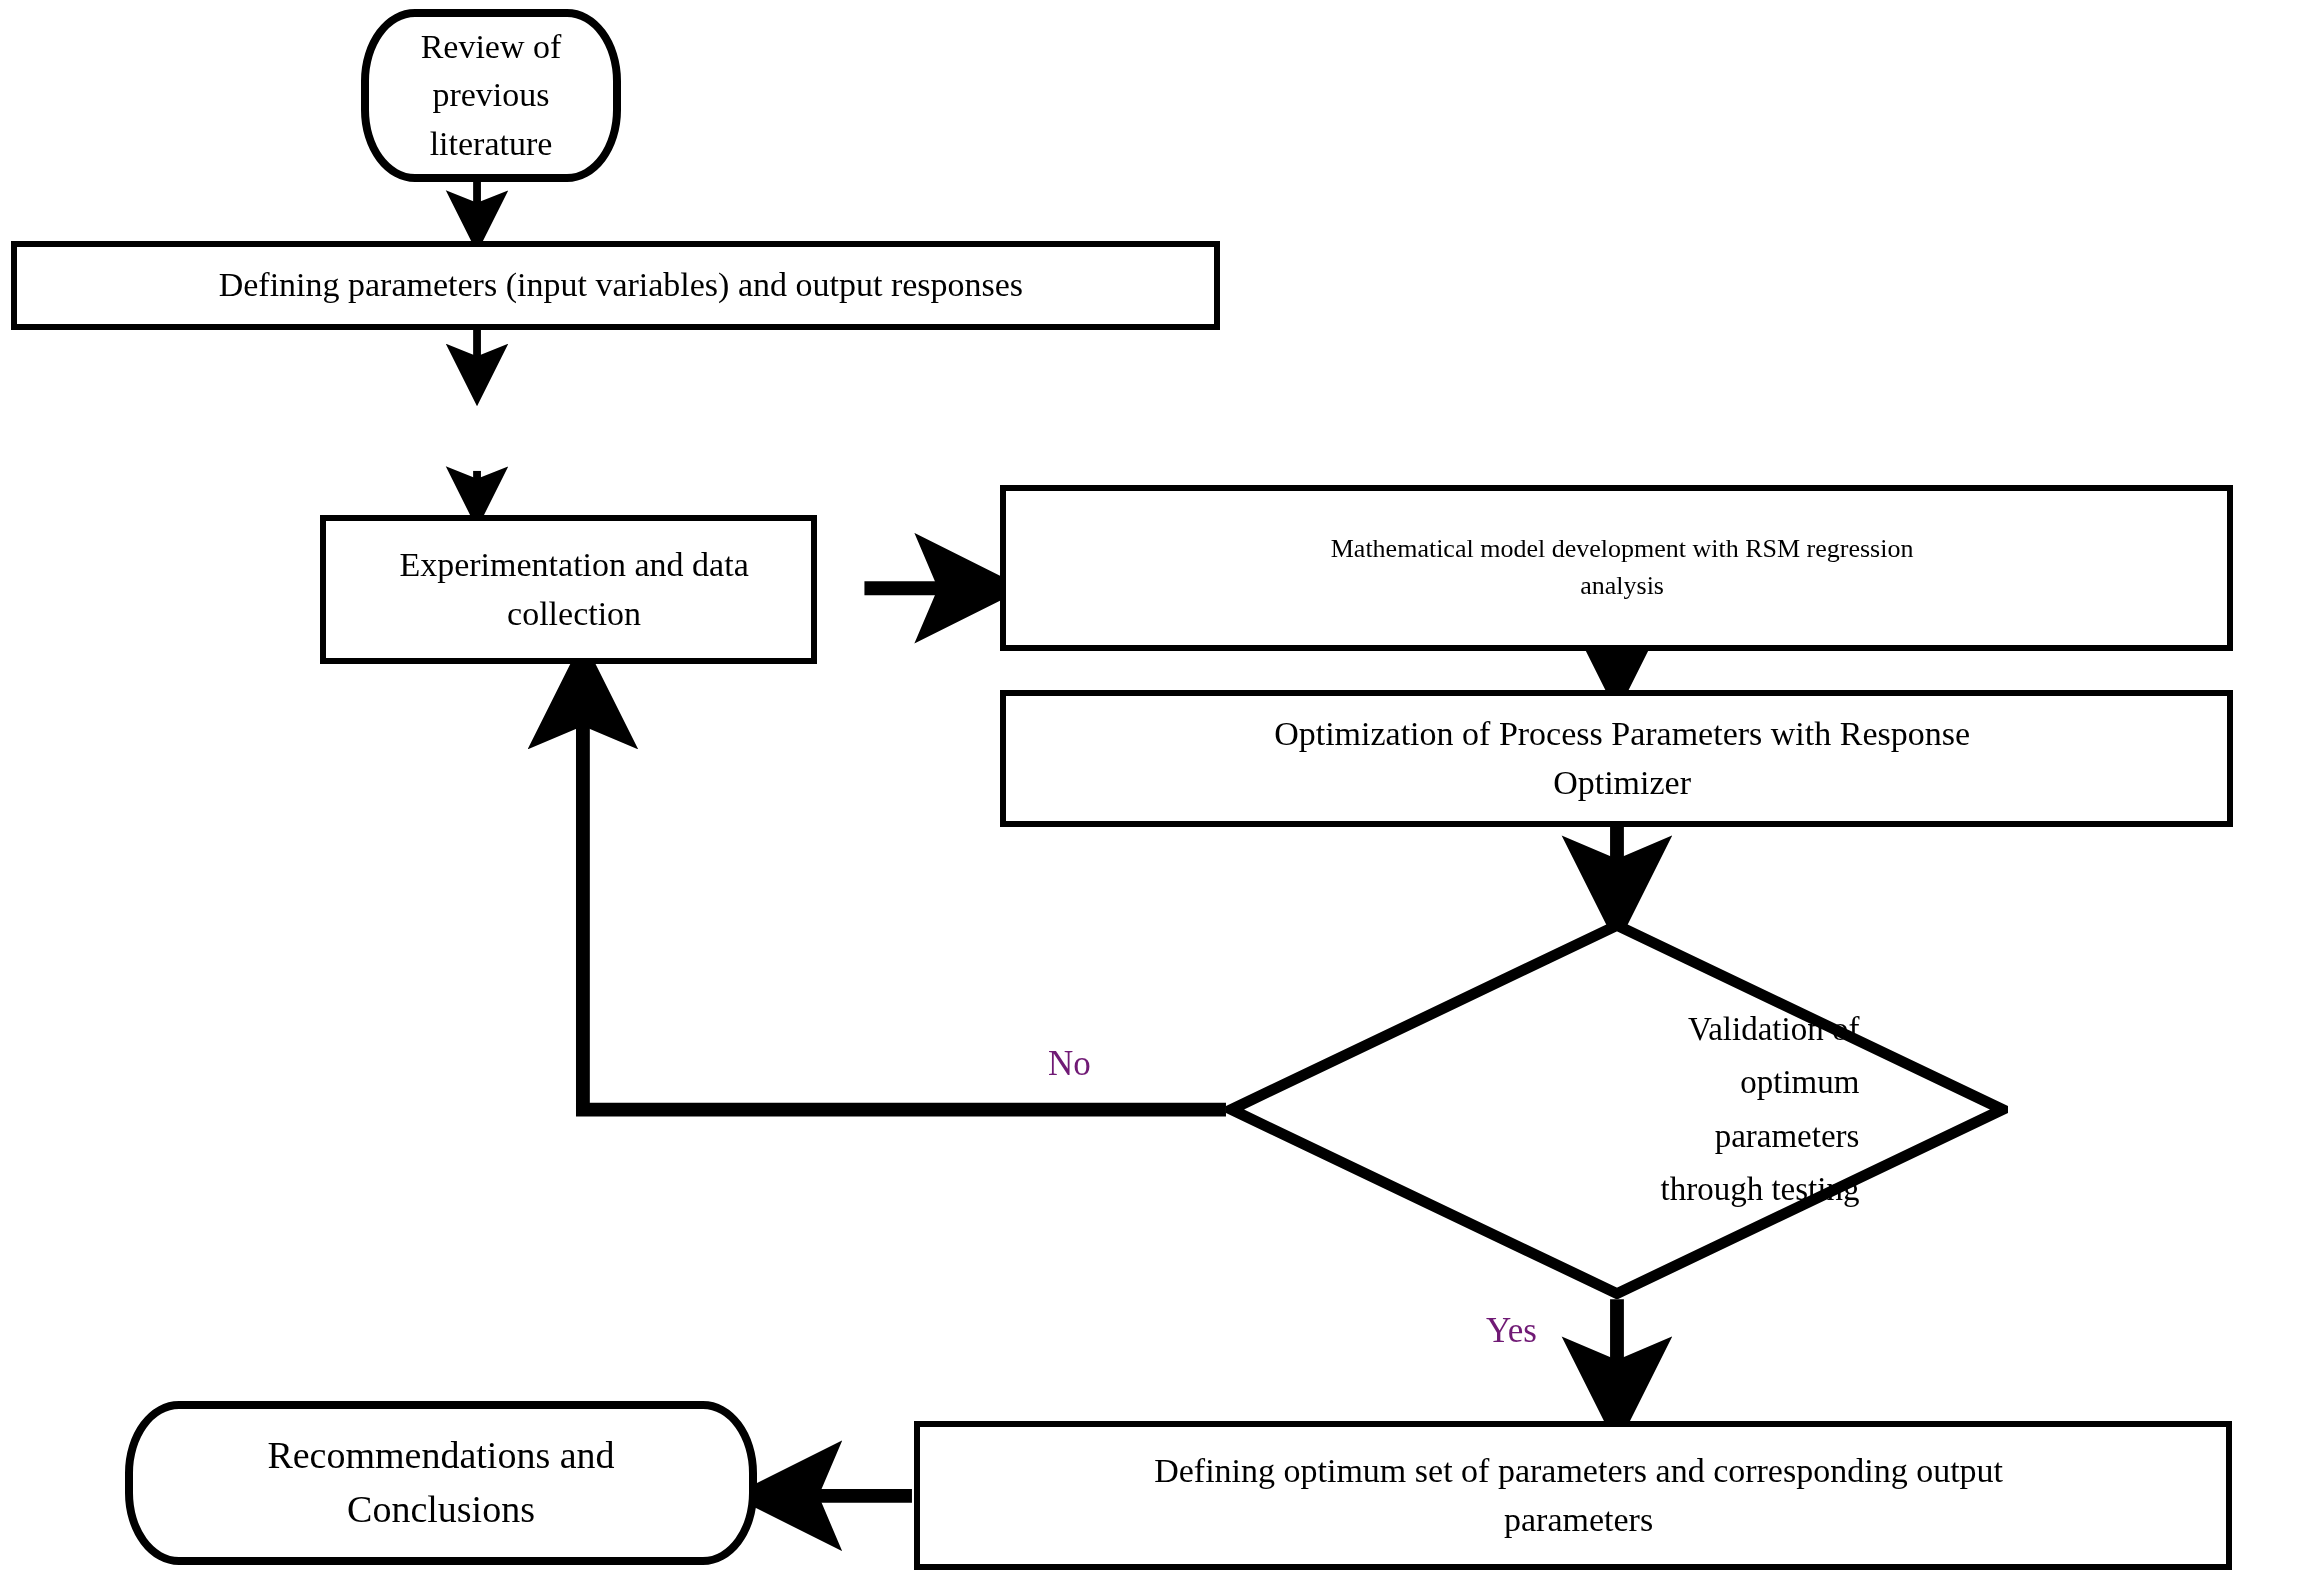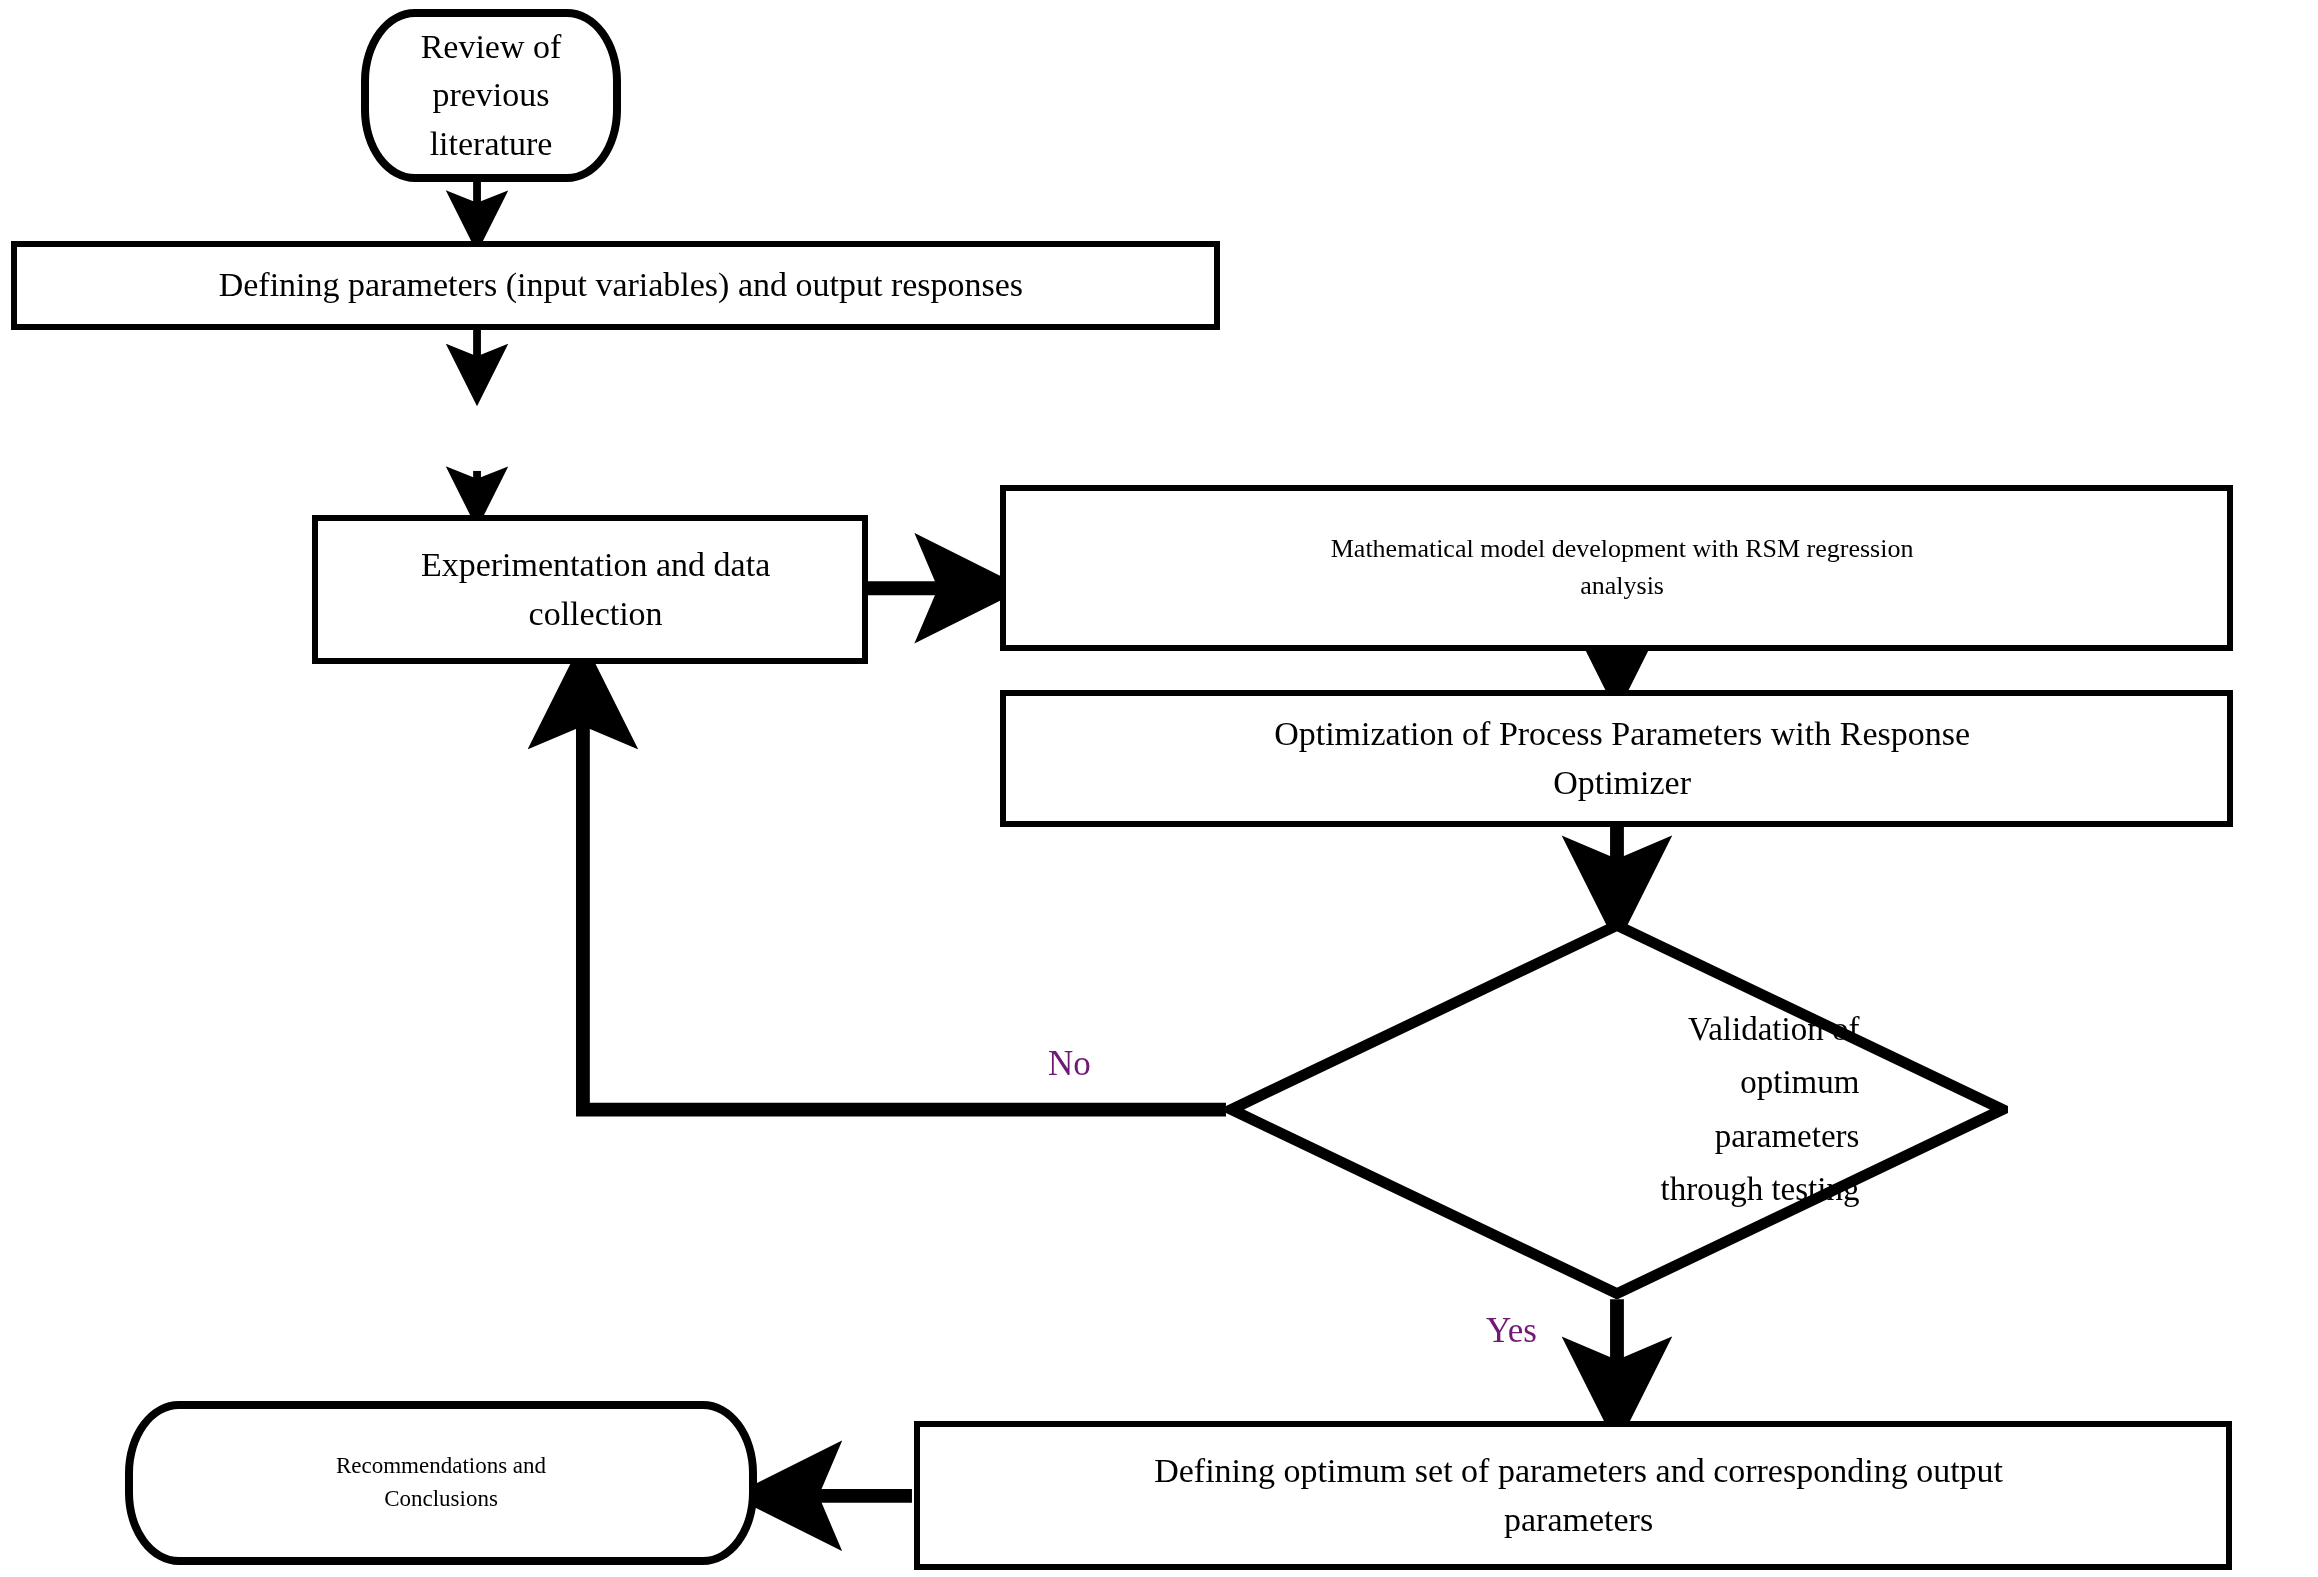"Experimentation and data" div.node { left: 312px -> 320px; width: 556px -> 497px }
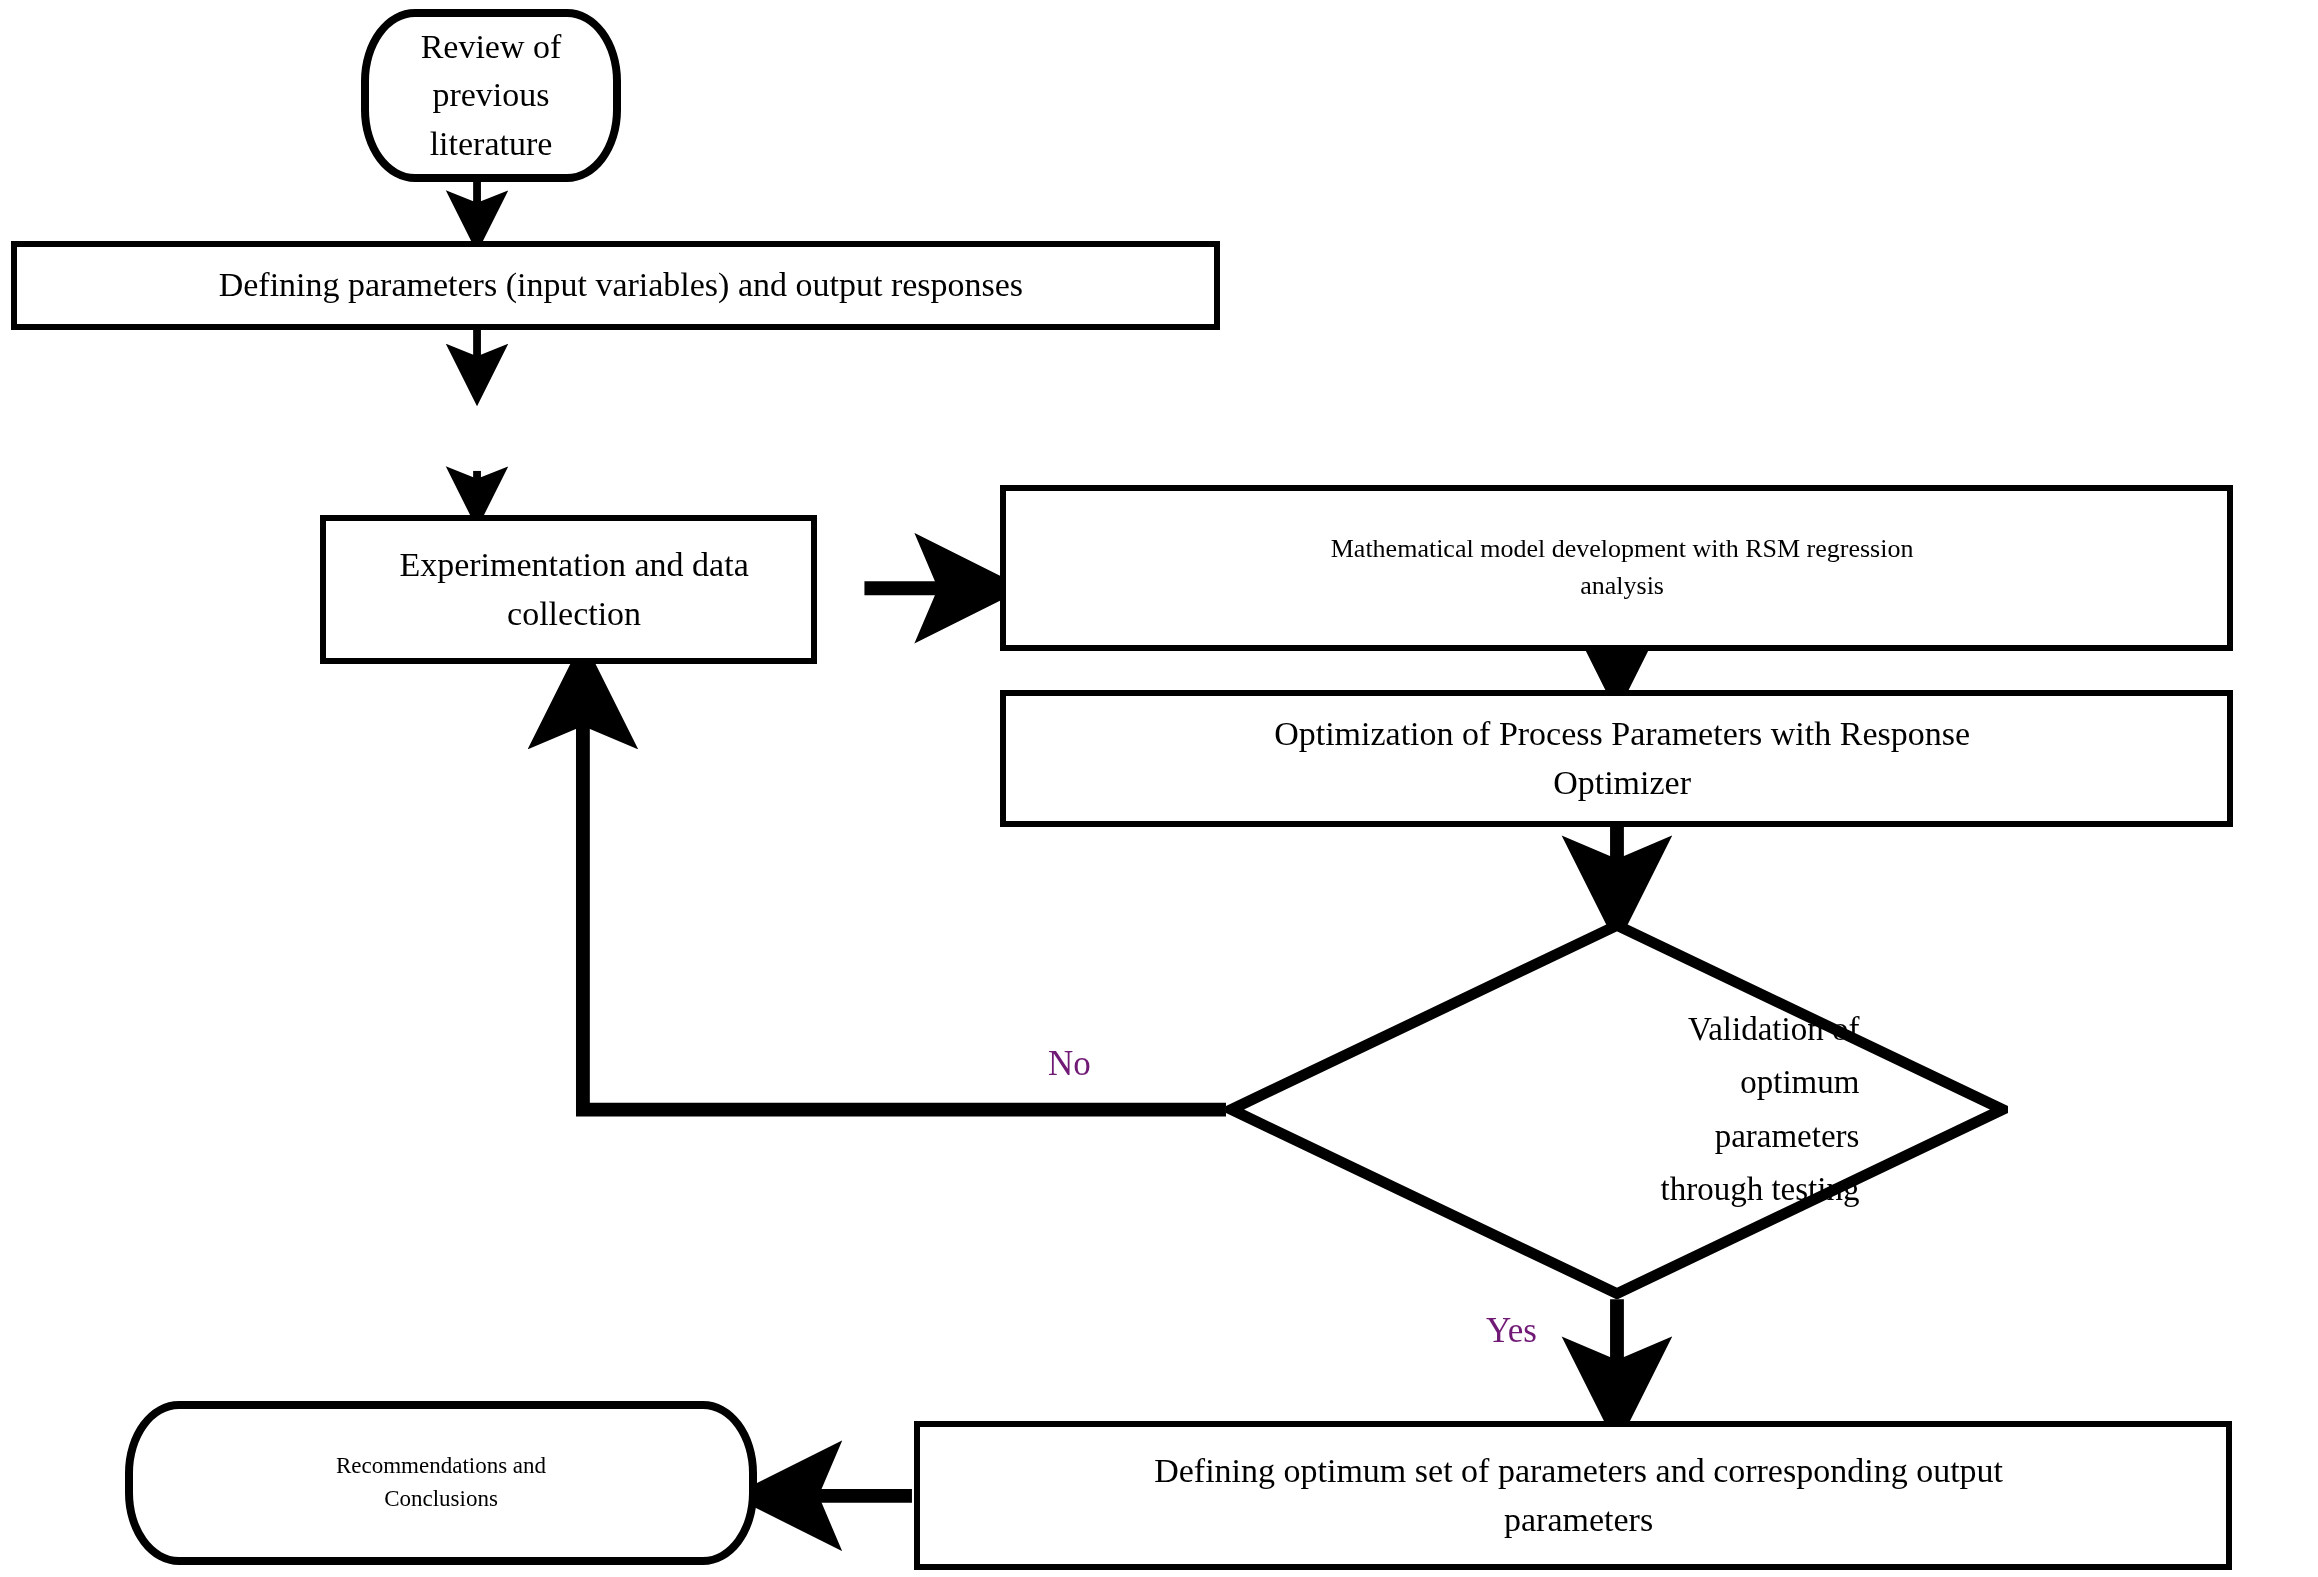"Recommendations and" div.node { font-size: 23px -> 38px }
